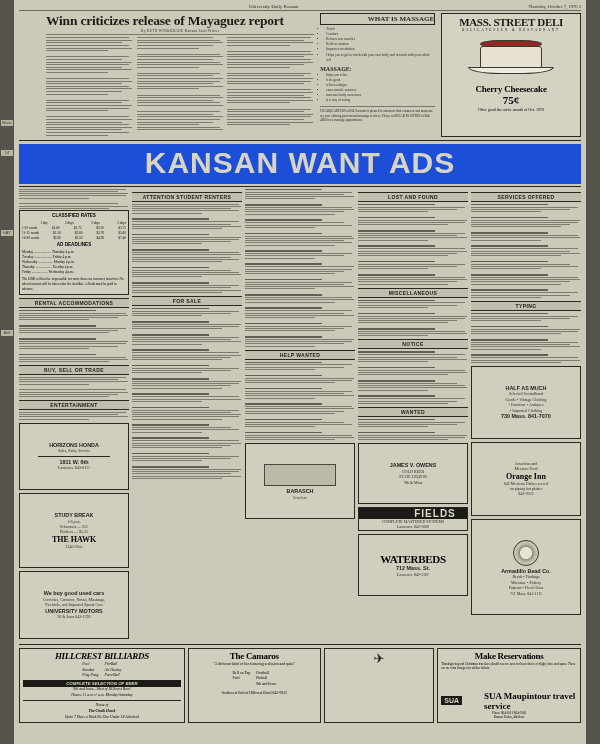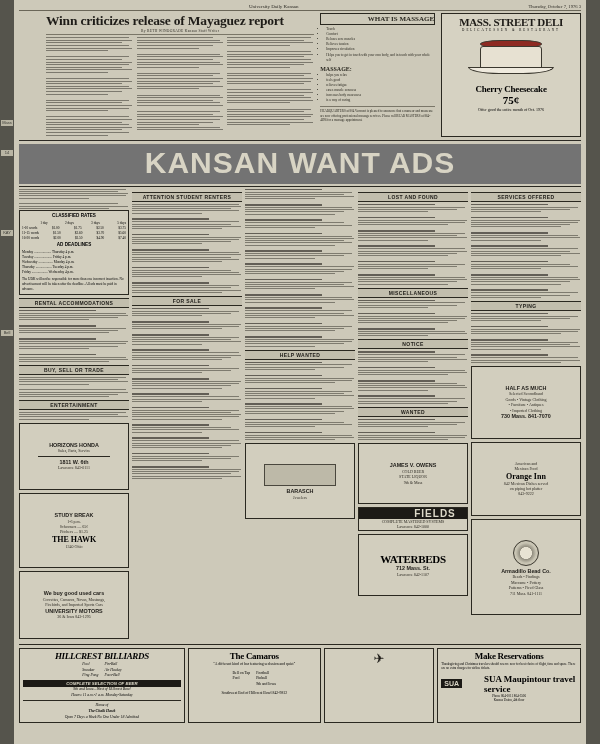"KANSAN WANT ADS" .wantads-banner { background: #737373 -> #1d4ed8 }
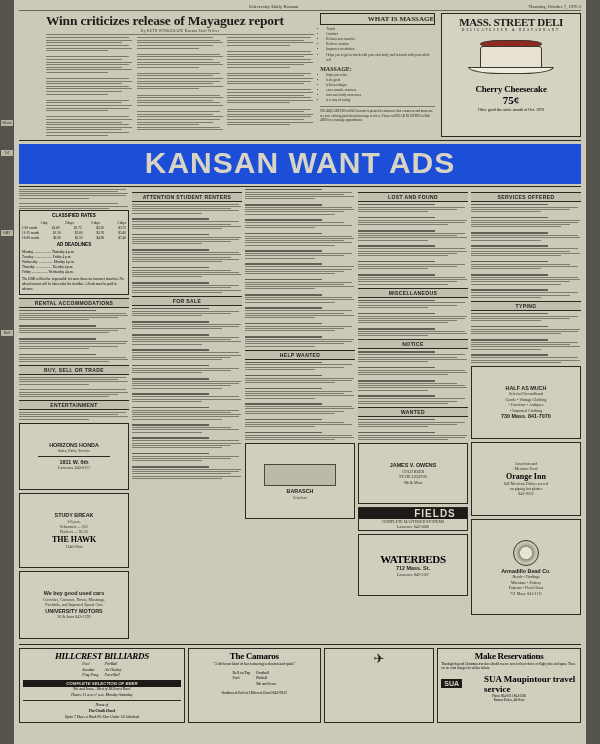"SUA Maupintour travel service" div.sua { margin-top: 3px -> 20px }
